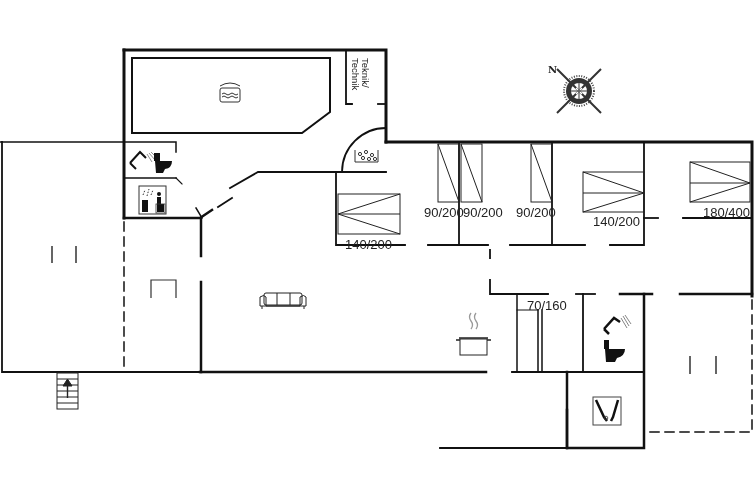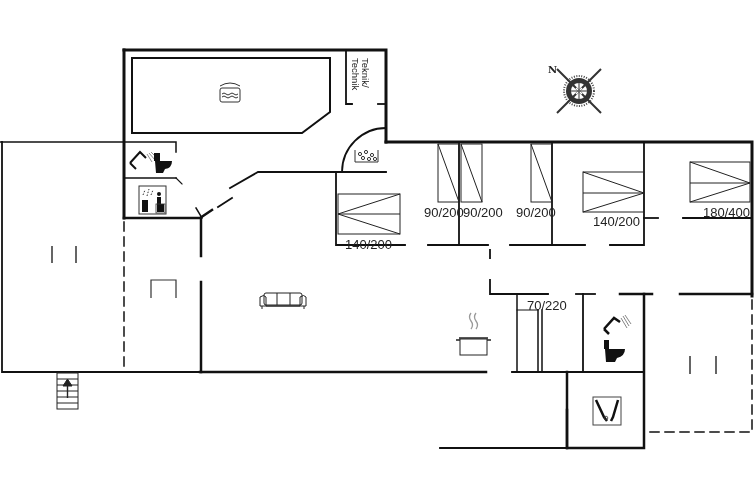"70/220" div.lbl { text: 70/220 -> 70/160 }
